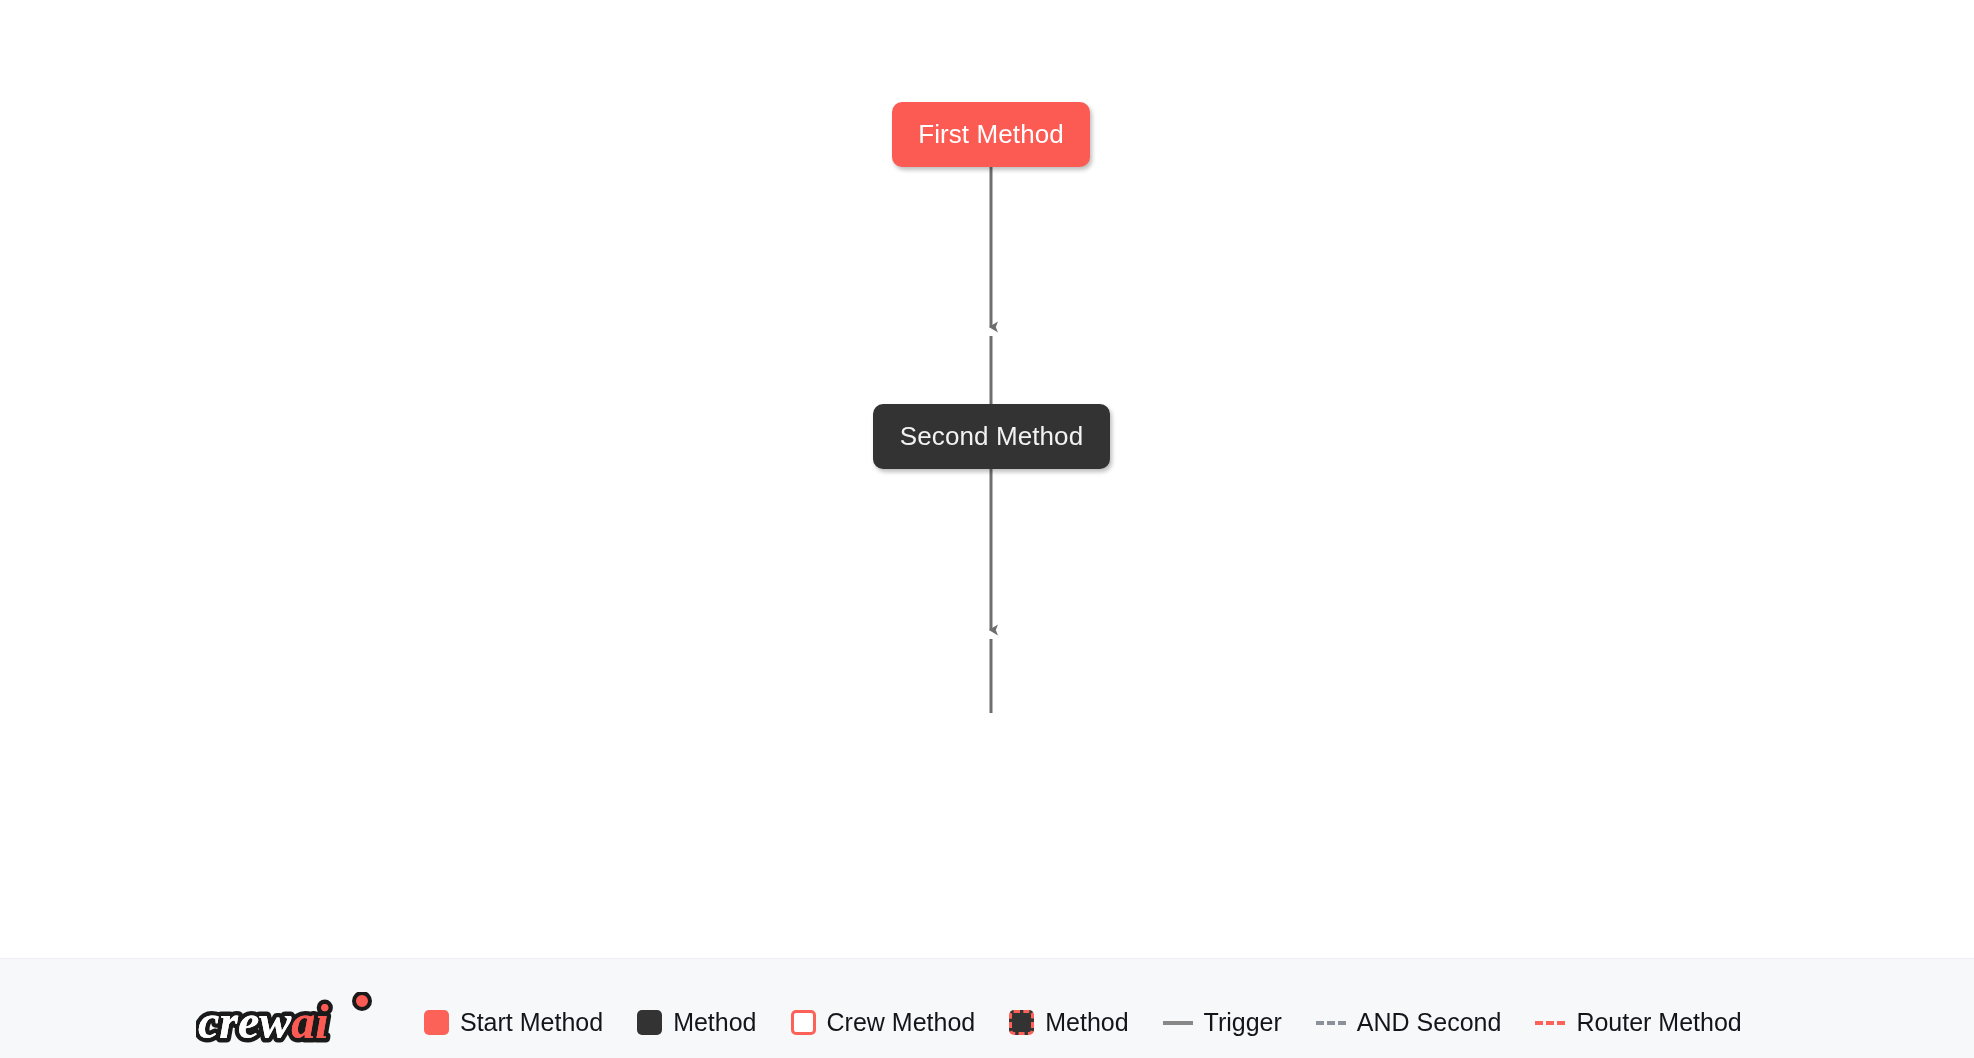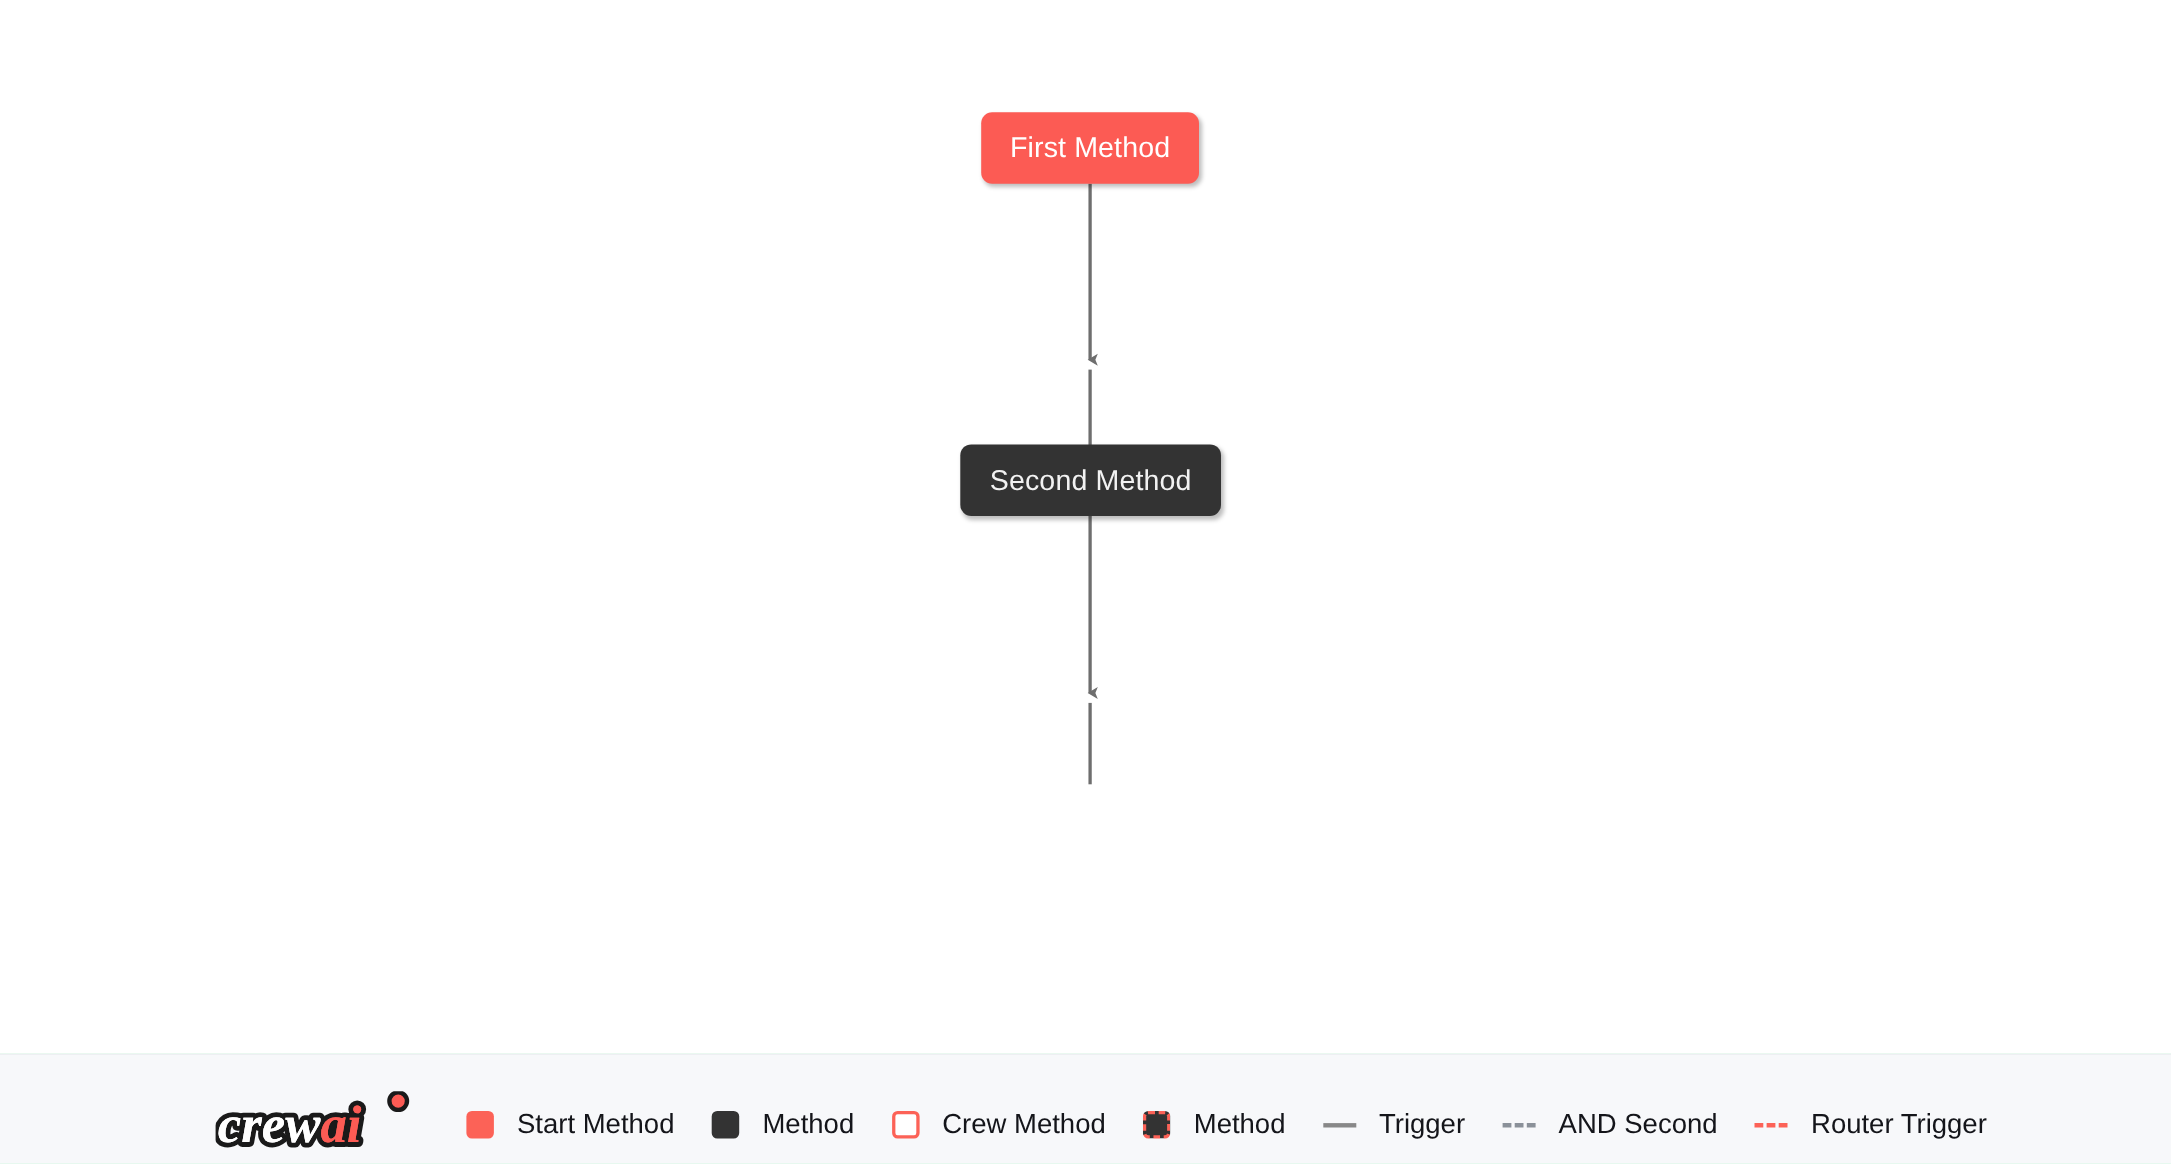"First Method" #app { background: #86efac -> #be185d }
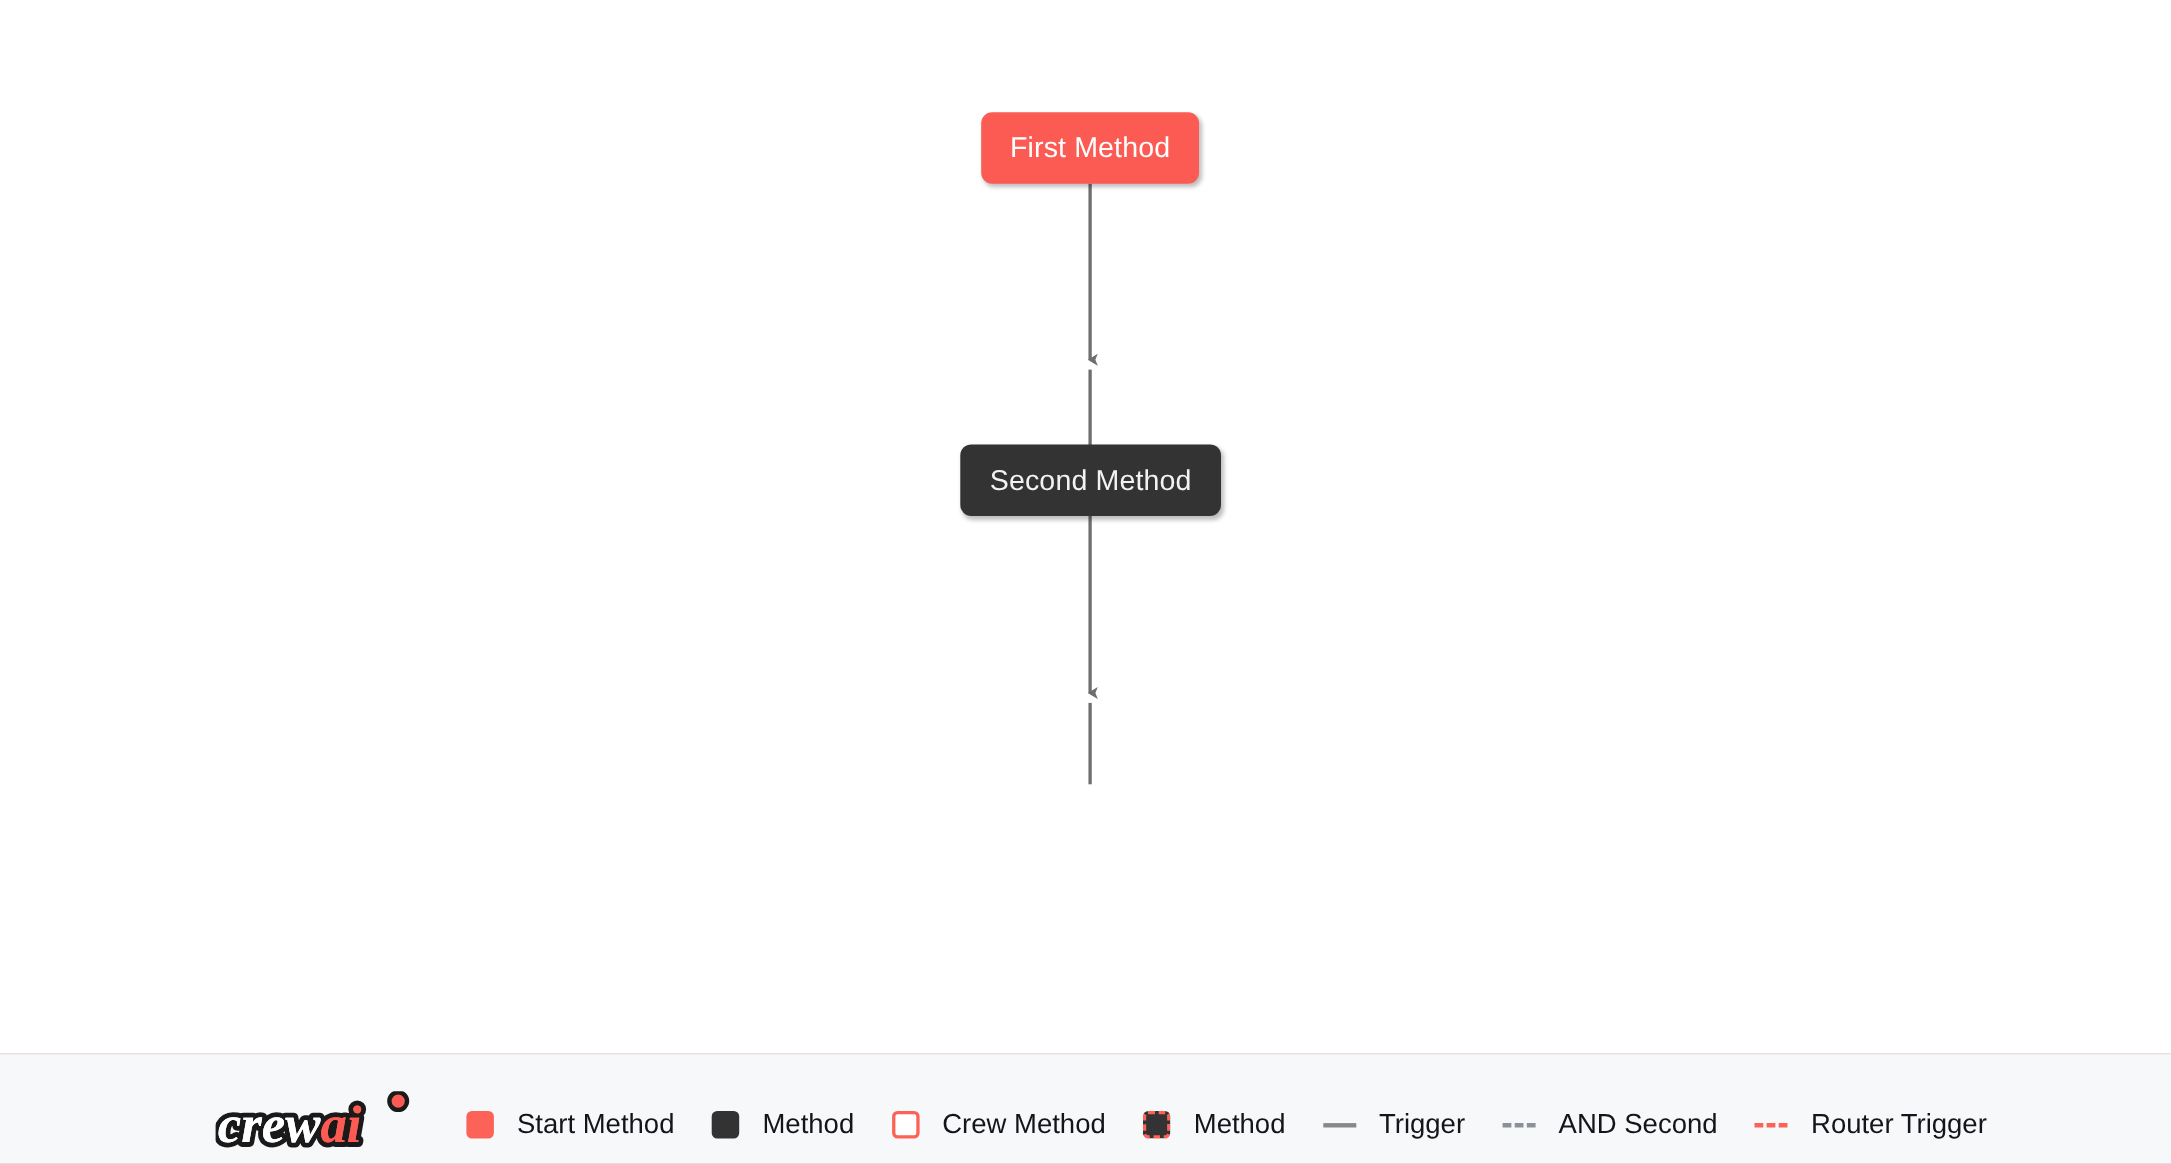"Start Method" .legend-item { gap: 21px -> 11px }
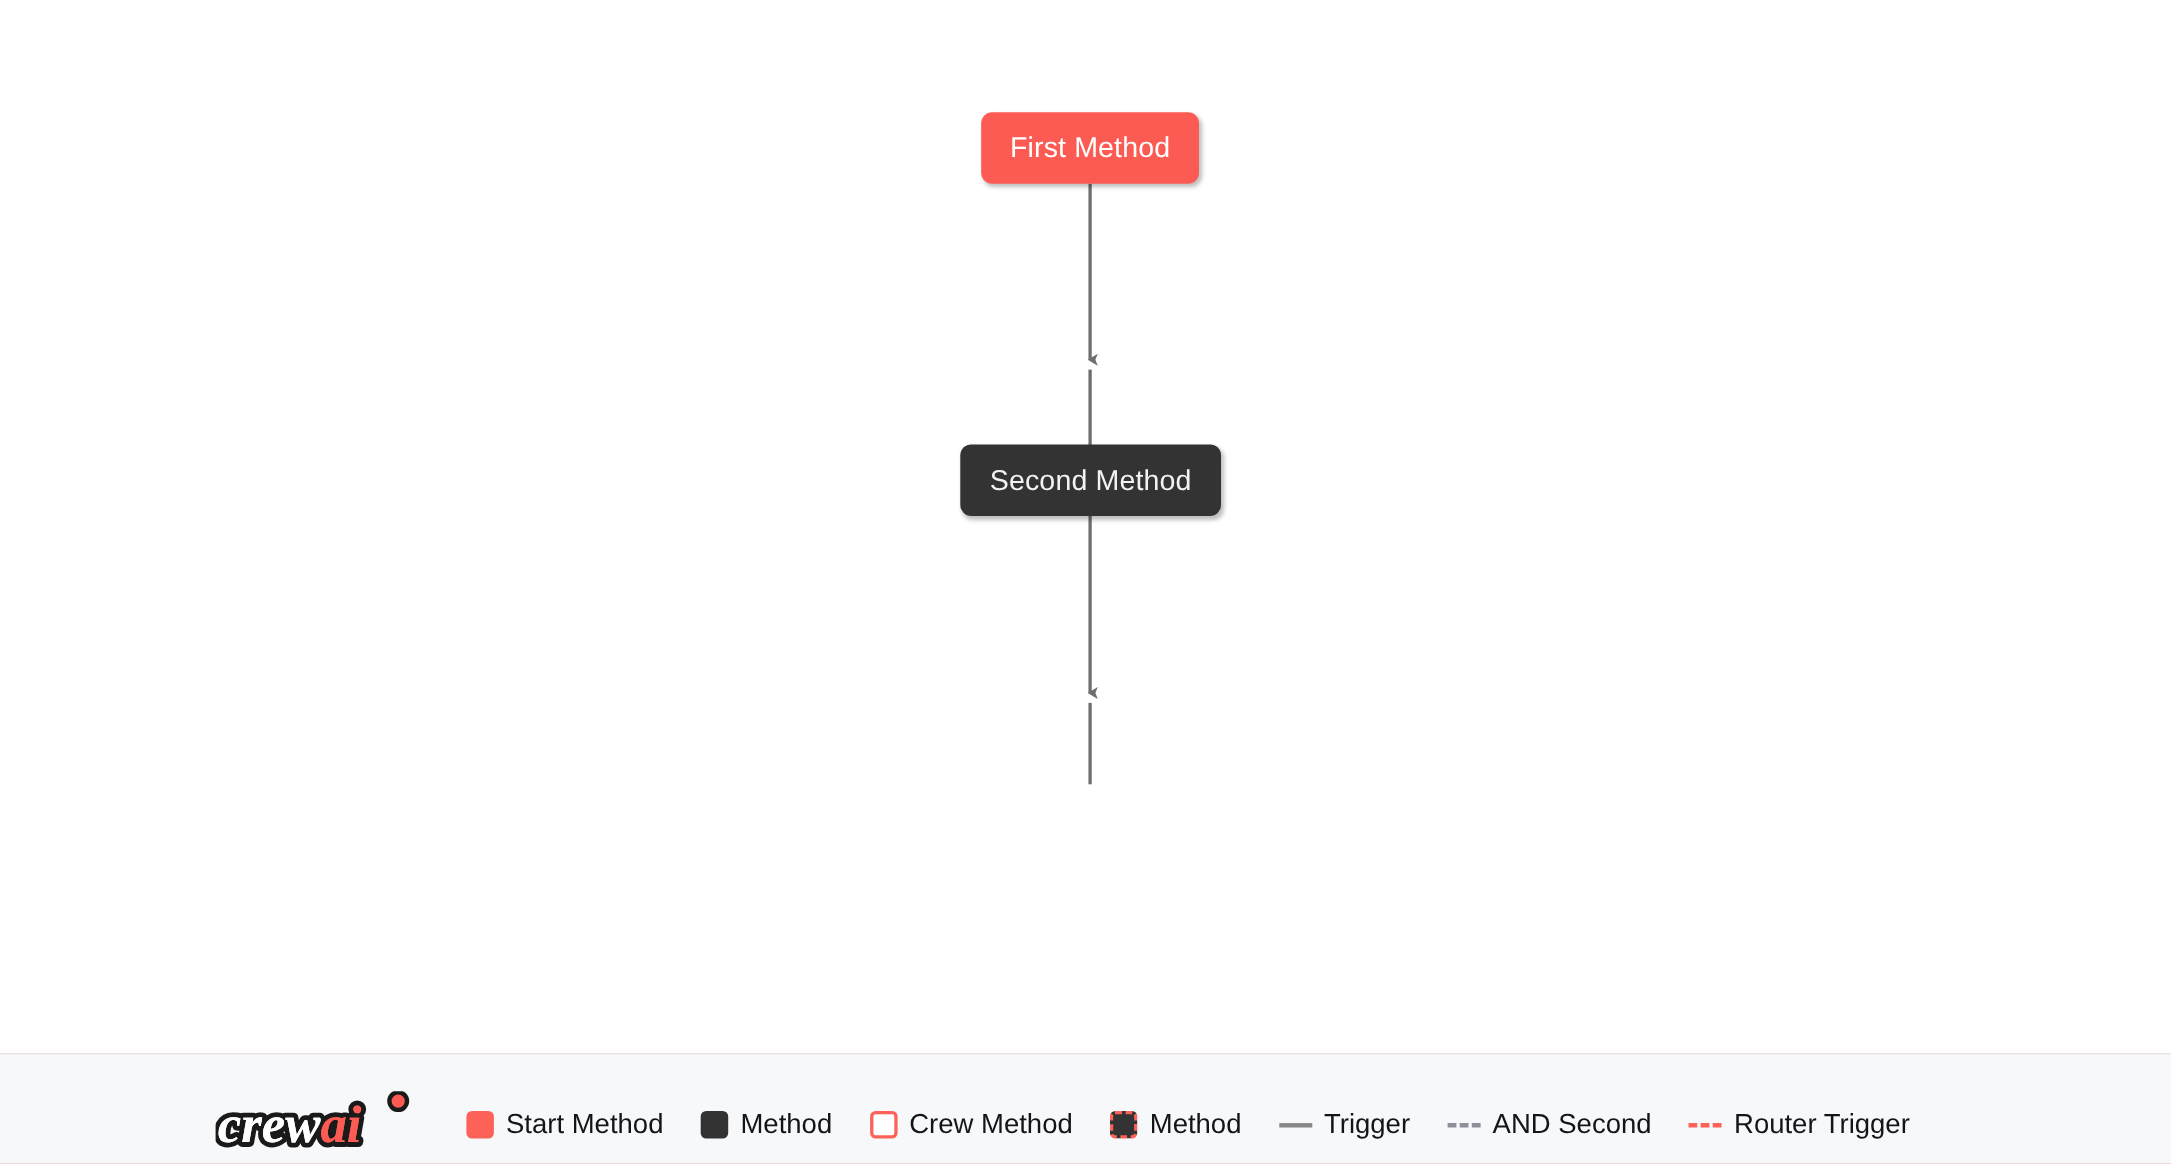"Router Trigger" span.legend-label { text: Trigger -> Method }
